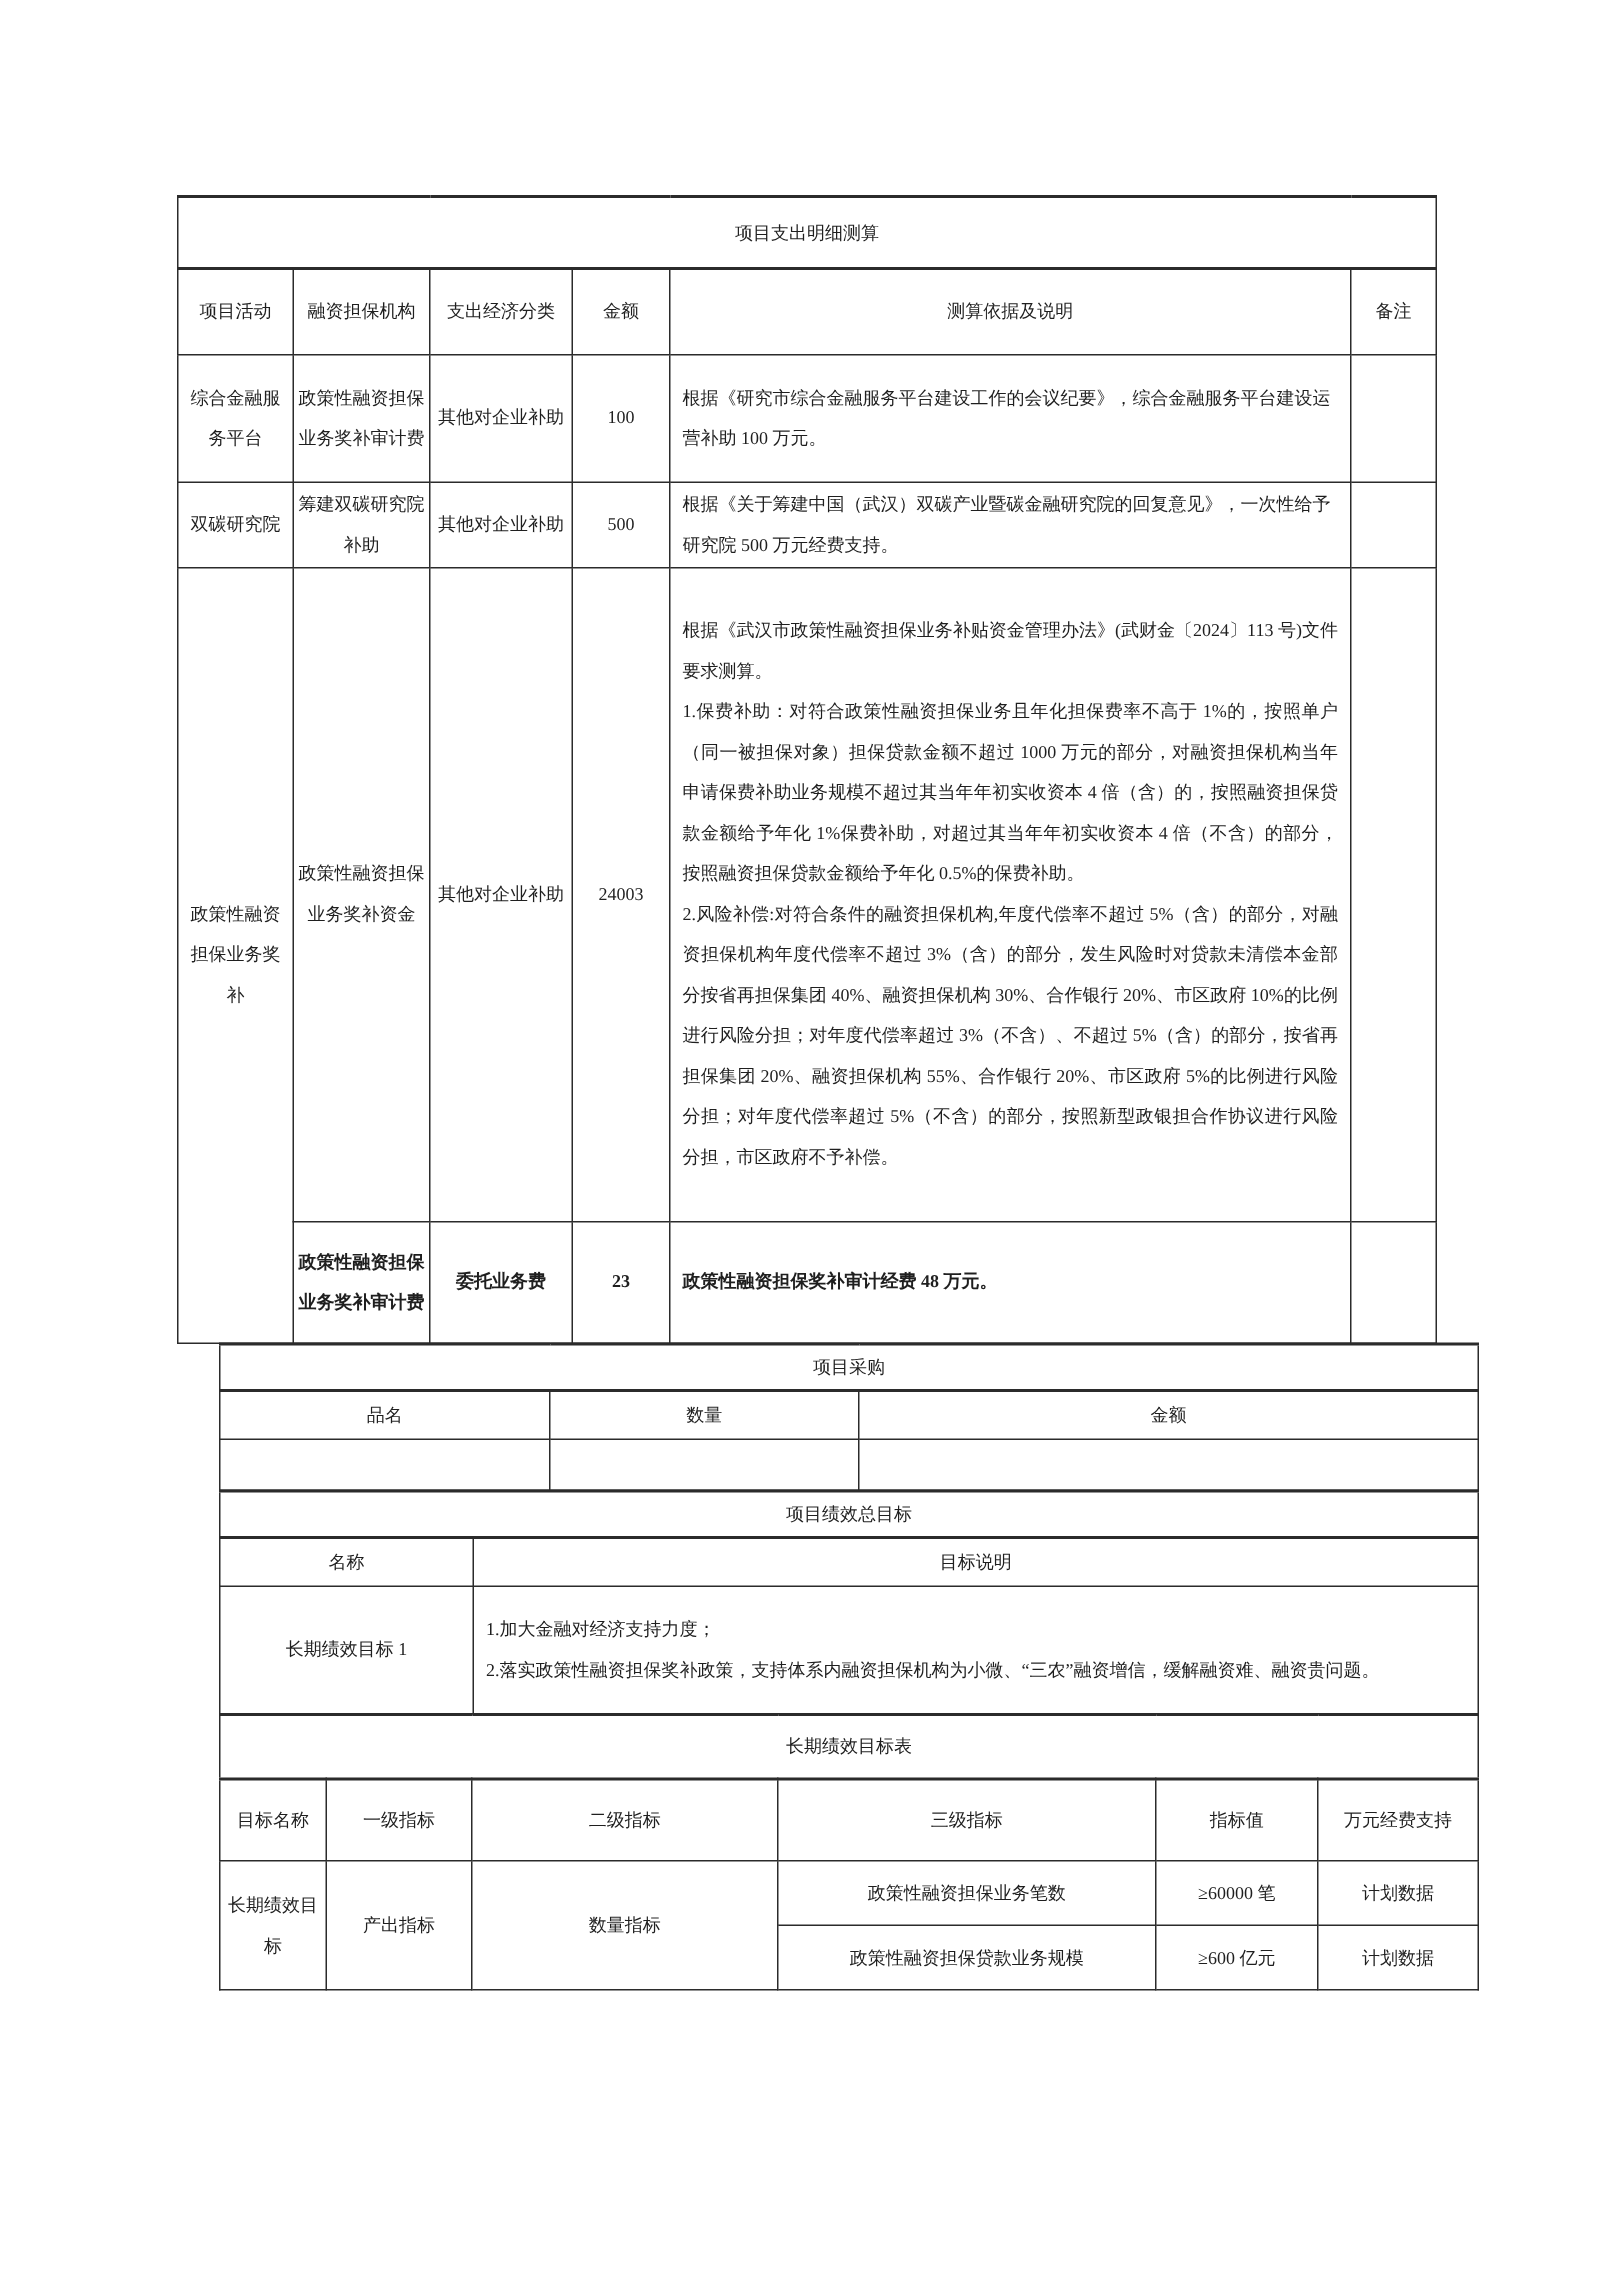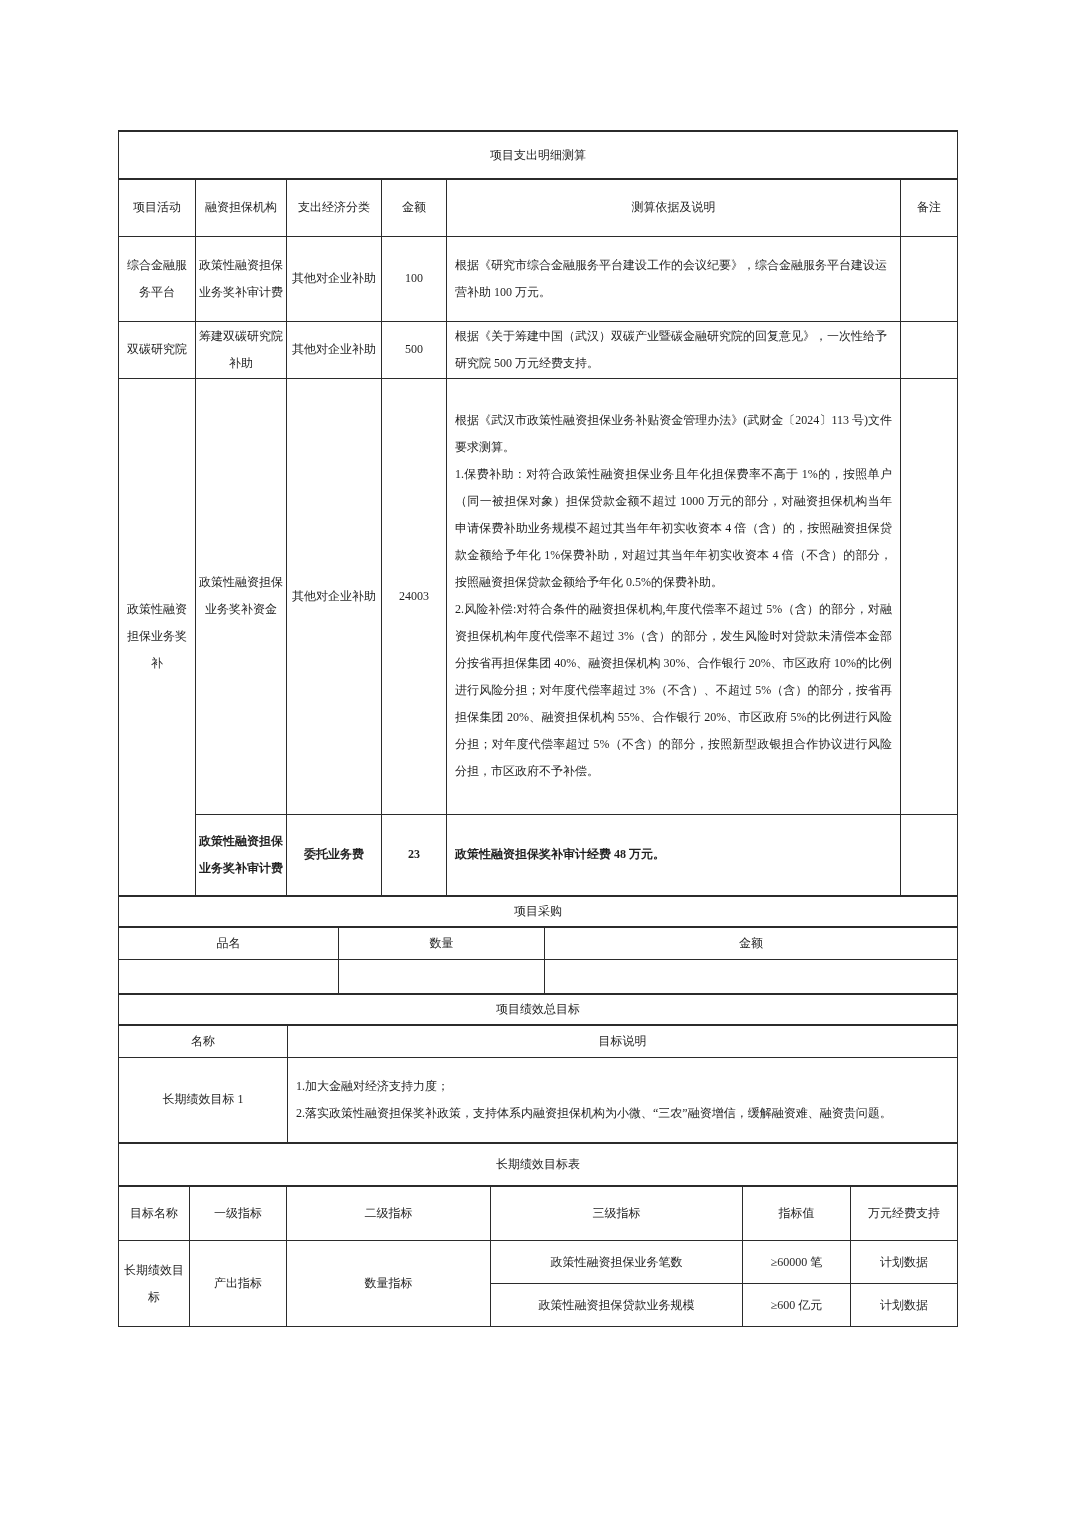"项目采购" table.tbl + table.tbl { margin-left: none -> 28px }
